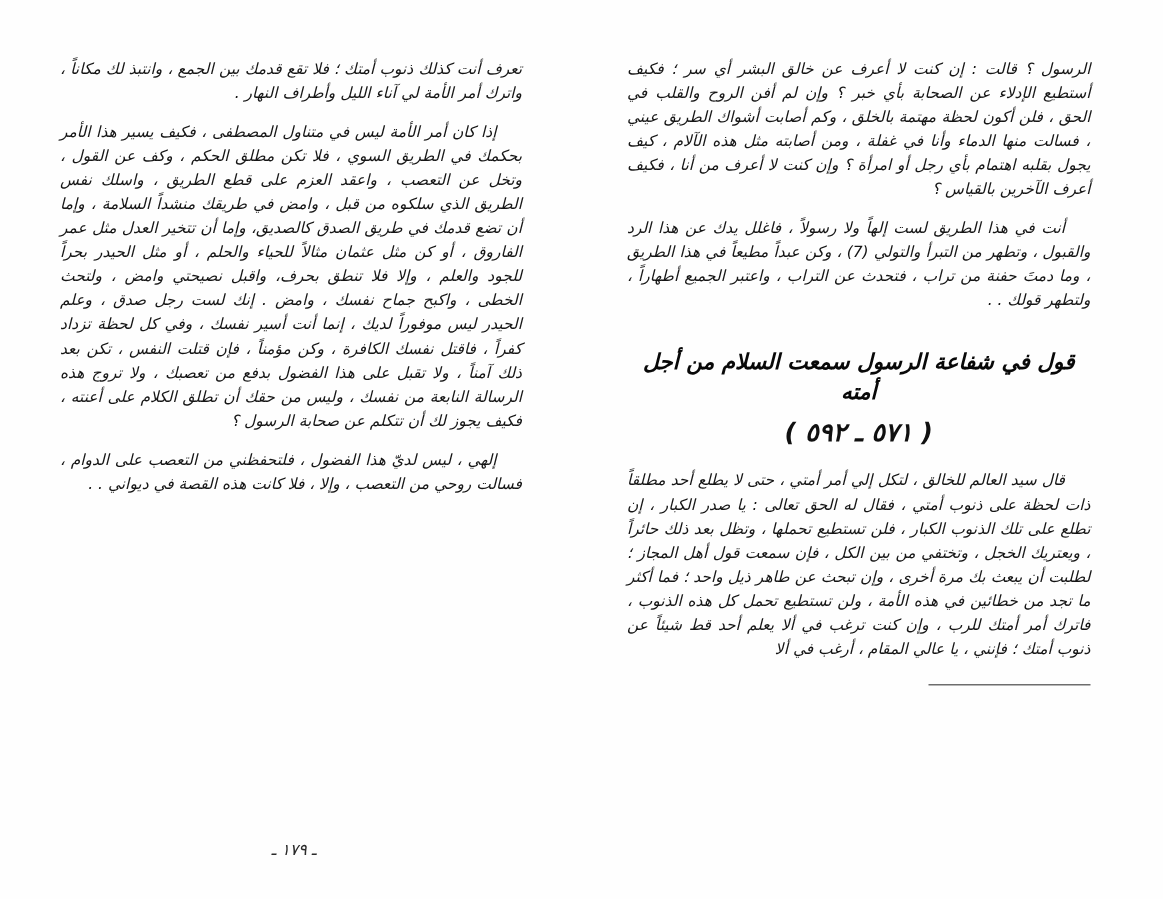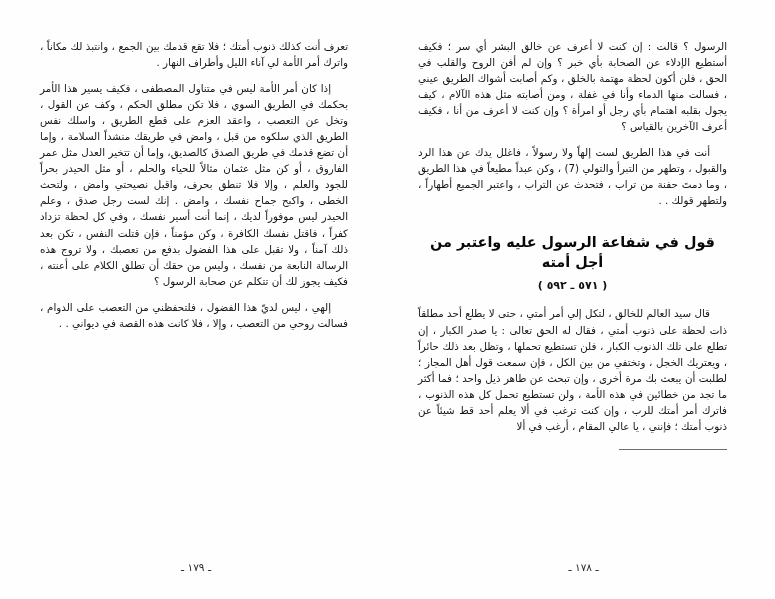"تعرف أنت كذلك ذنوب أمتك" .page { font-style: none -> italic }
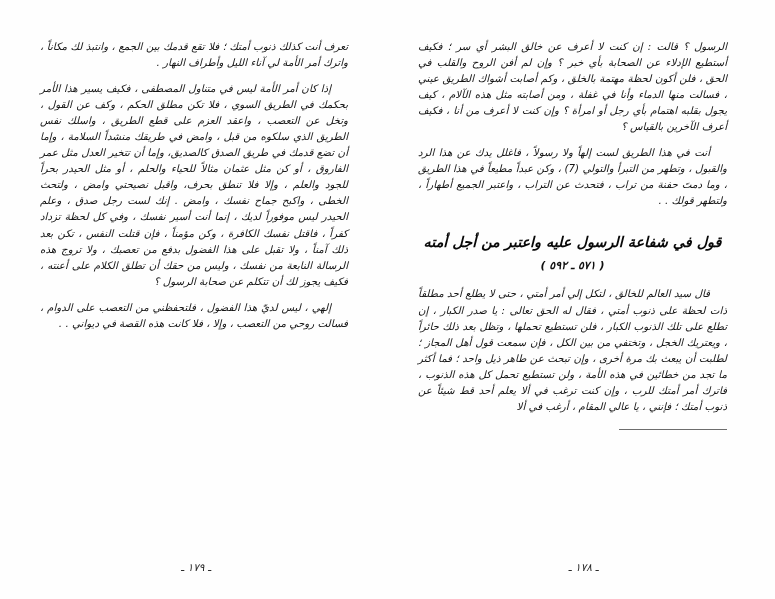"قول في شفاعة الرسول عليه" div.section-heading { text: عليه واعتبر -> سمعت السلام }
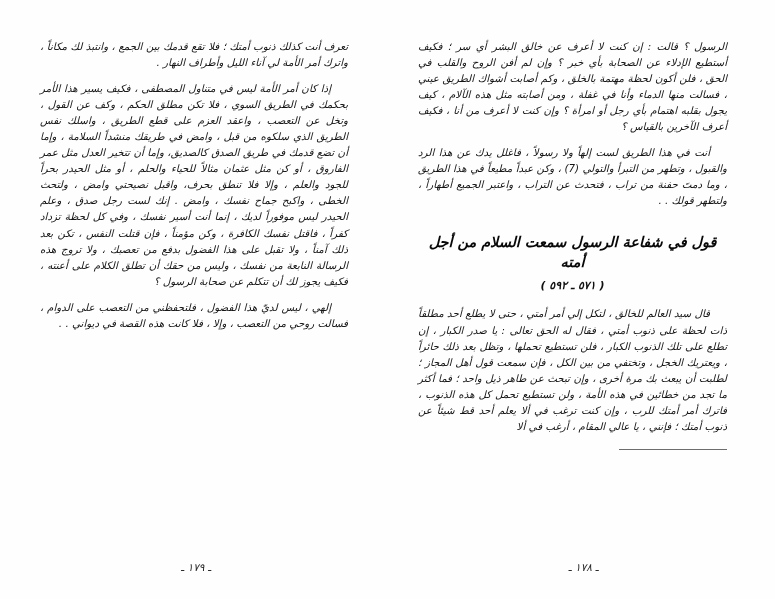"( ٥٧١ ـ ٥٩٢ )" .section-range { font-size: 11px -> 17px }
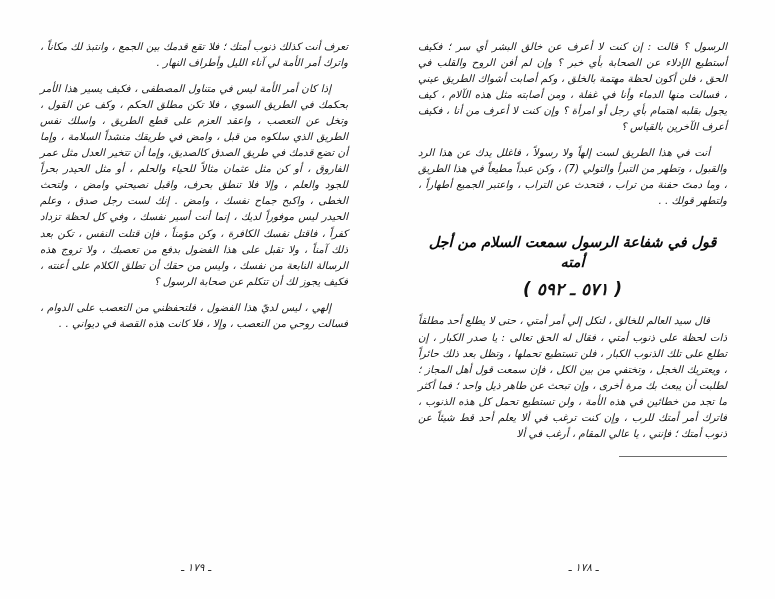"ـ ١٧٨ ـ" div.folio { html: <div>ـ ١٧٨ ـ</div> -> none }
